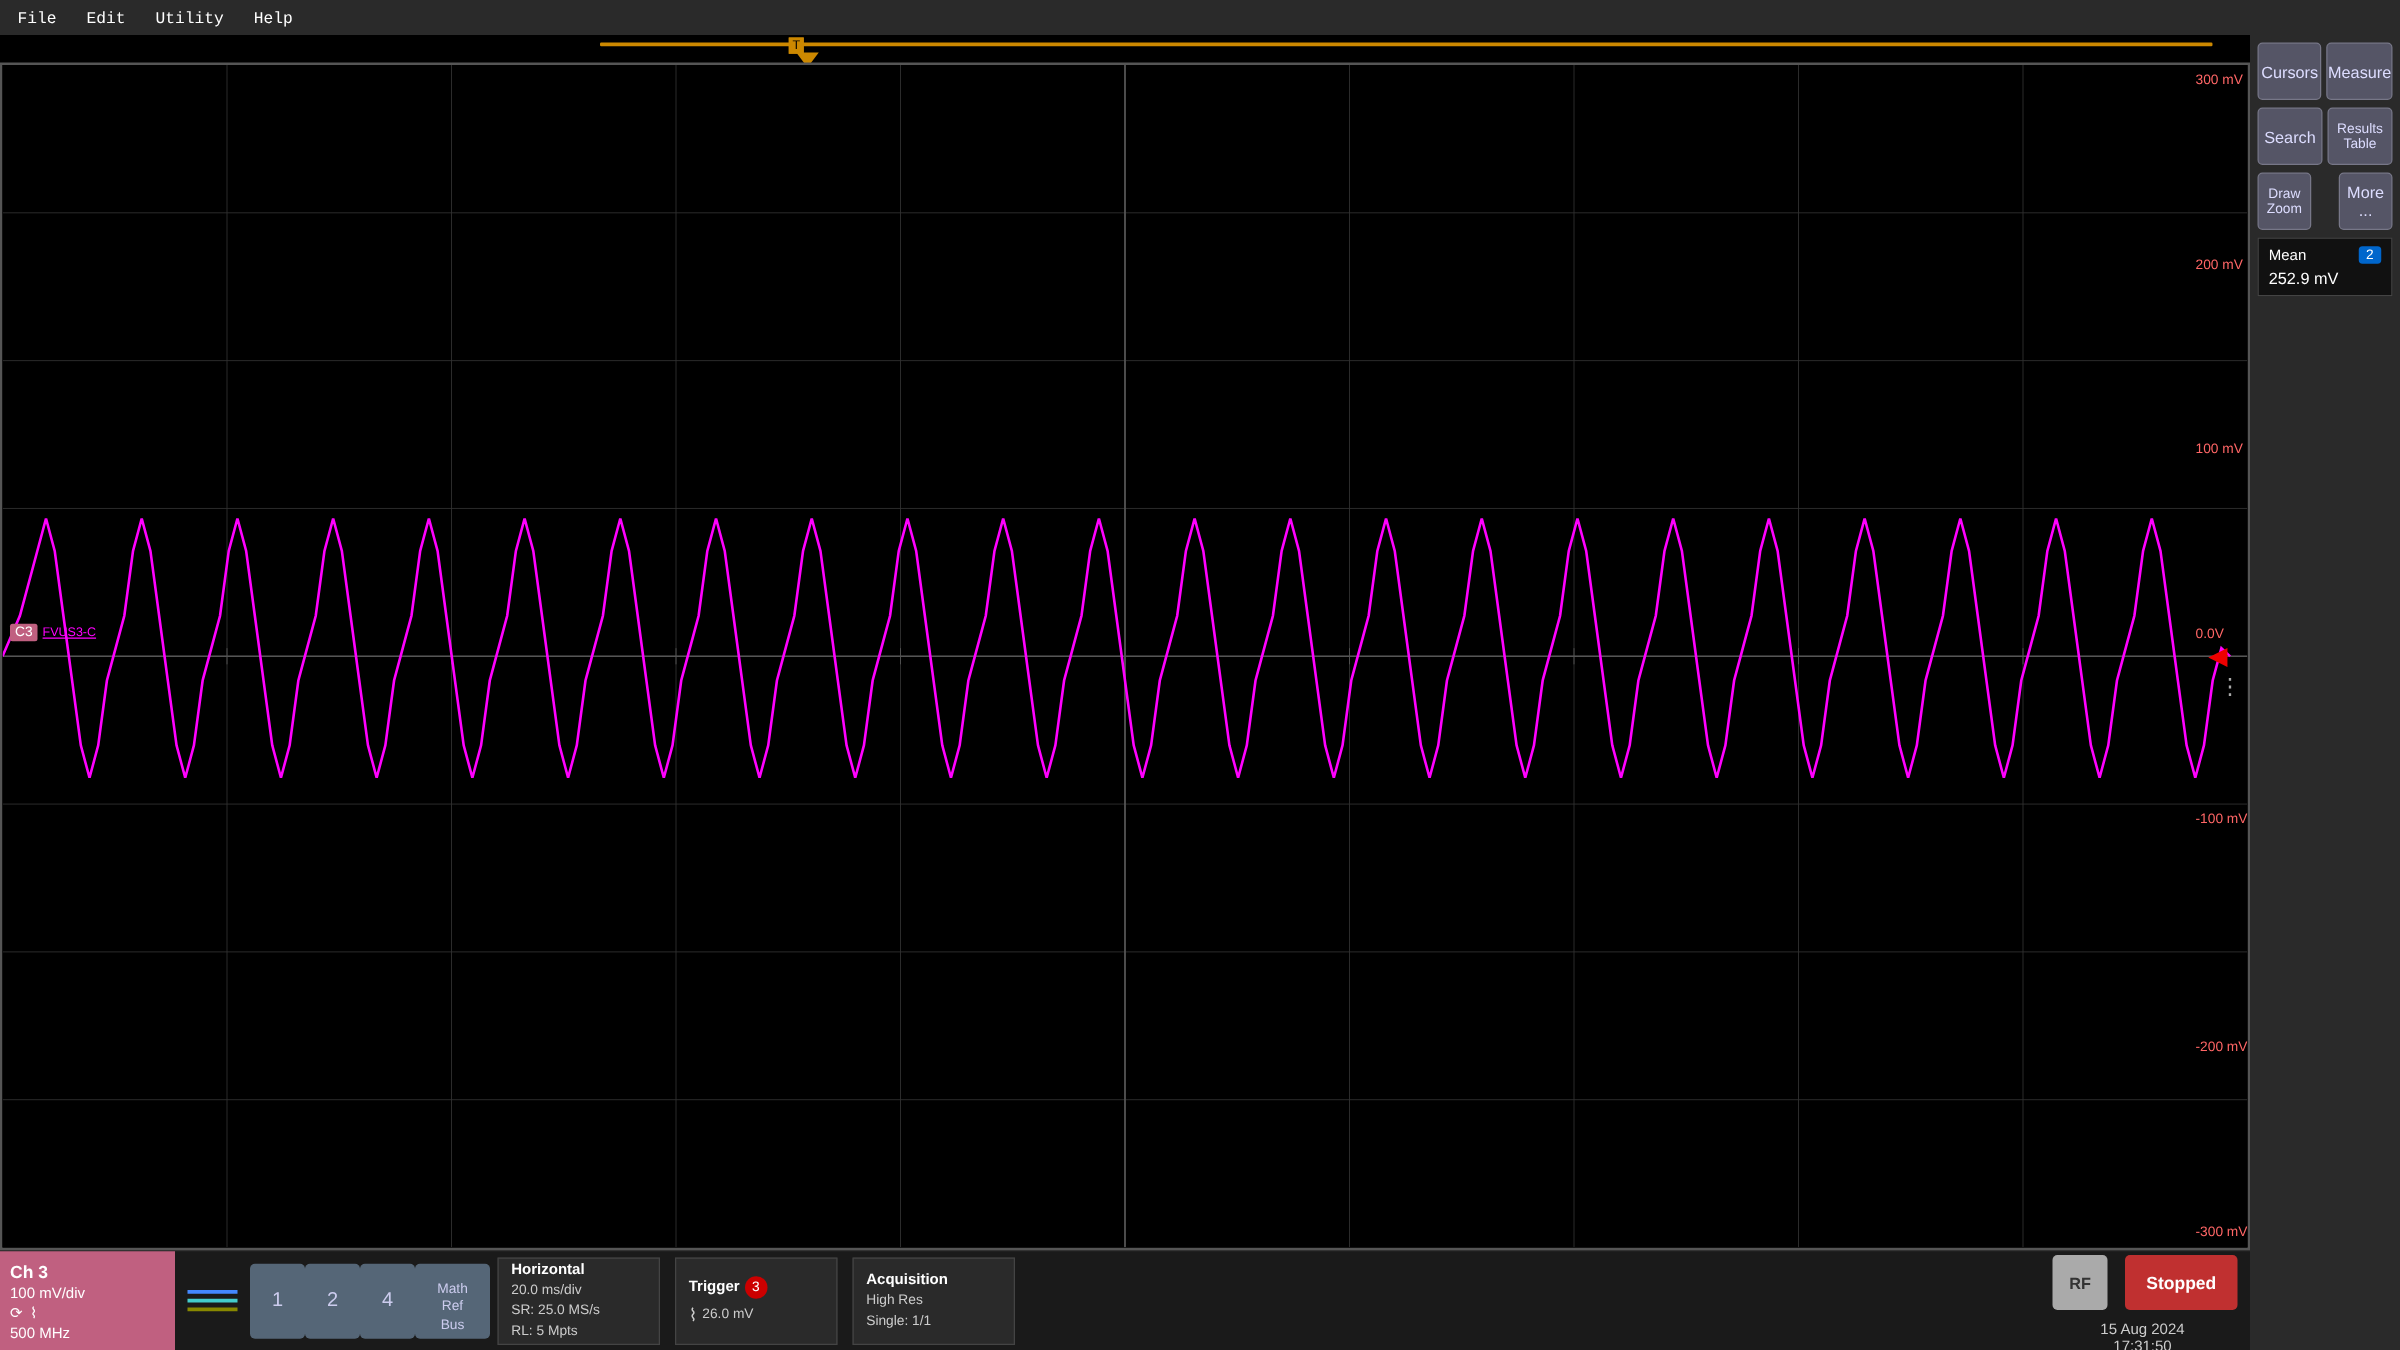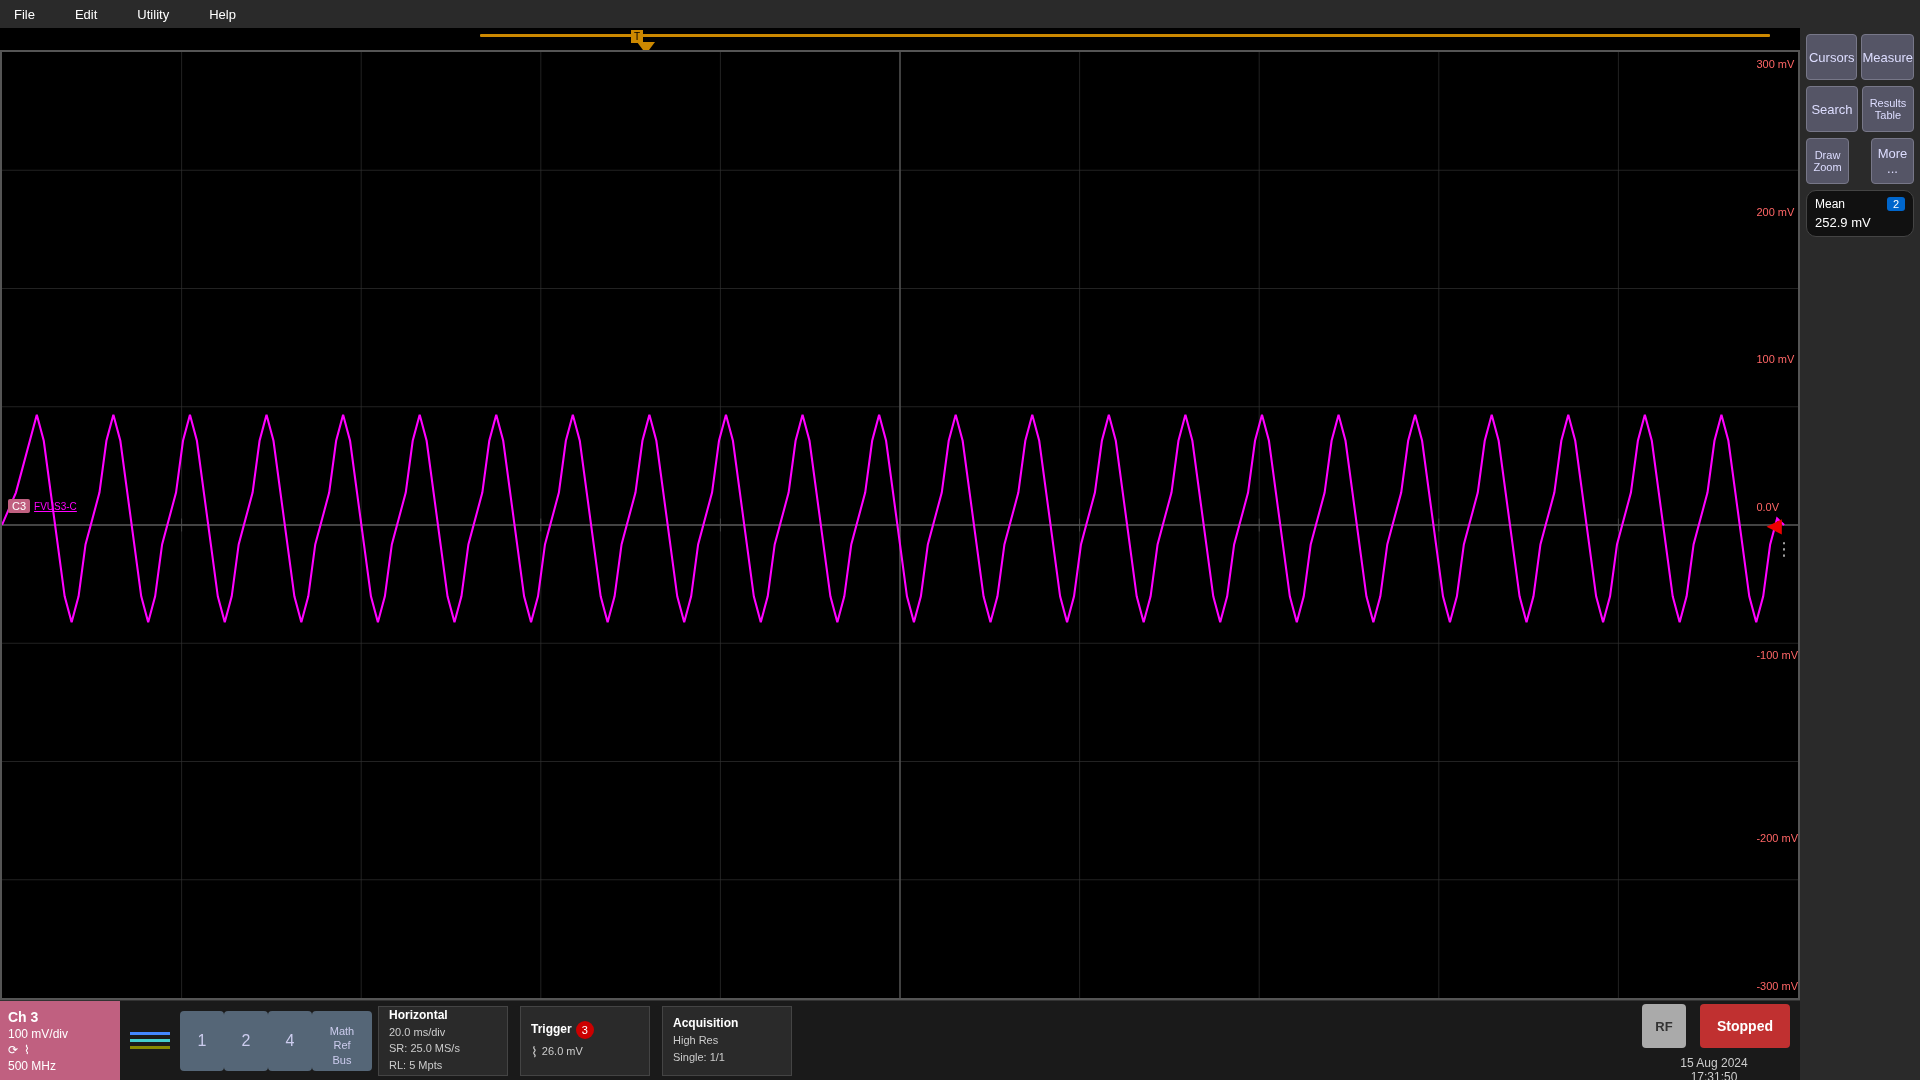"File" .menu-bar { font-family: none -> Liberation Mono, monospace; gap: 28px -> 12px }
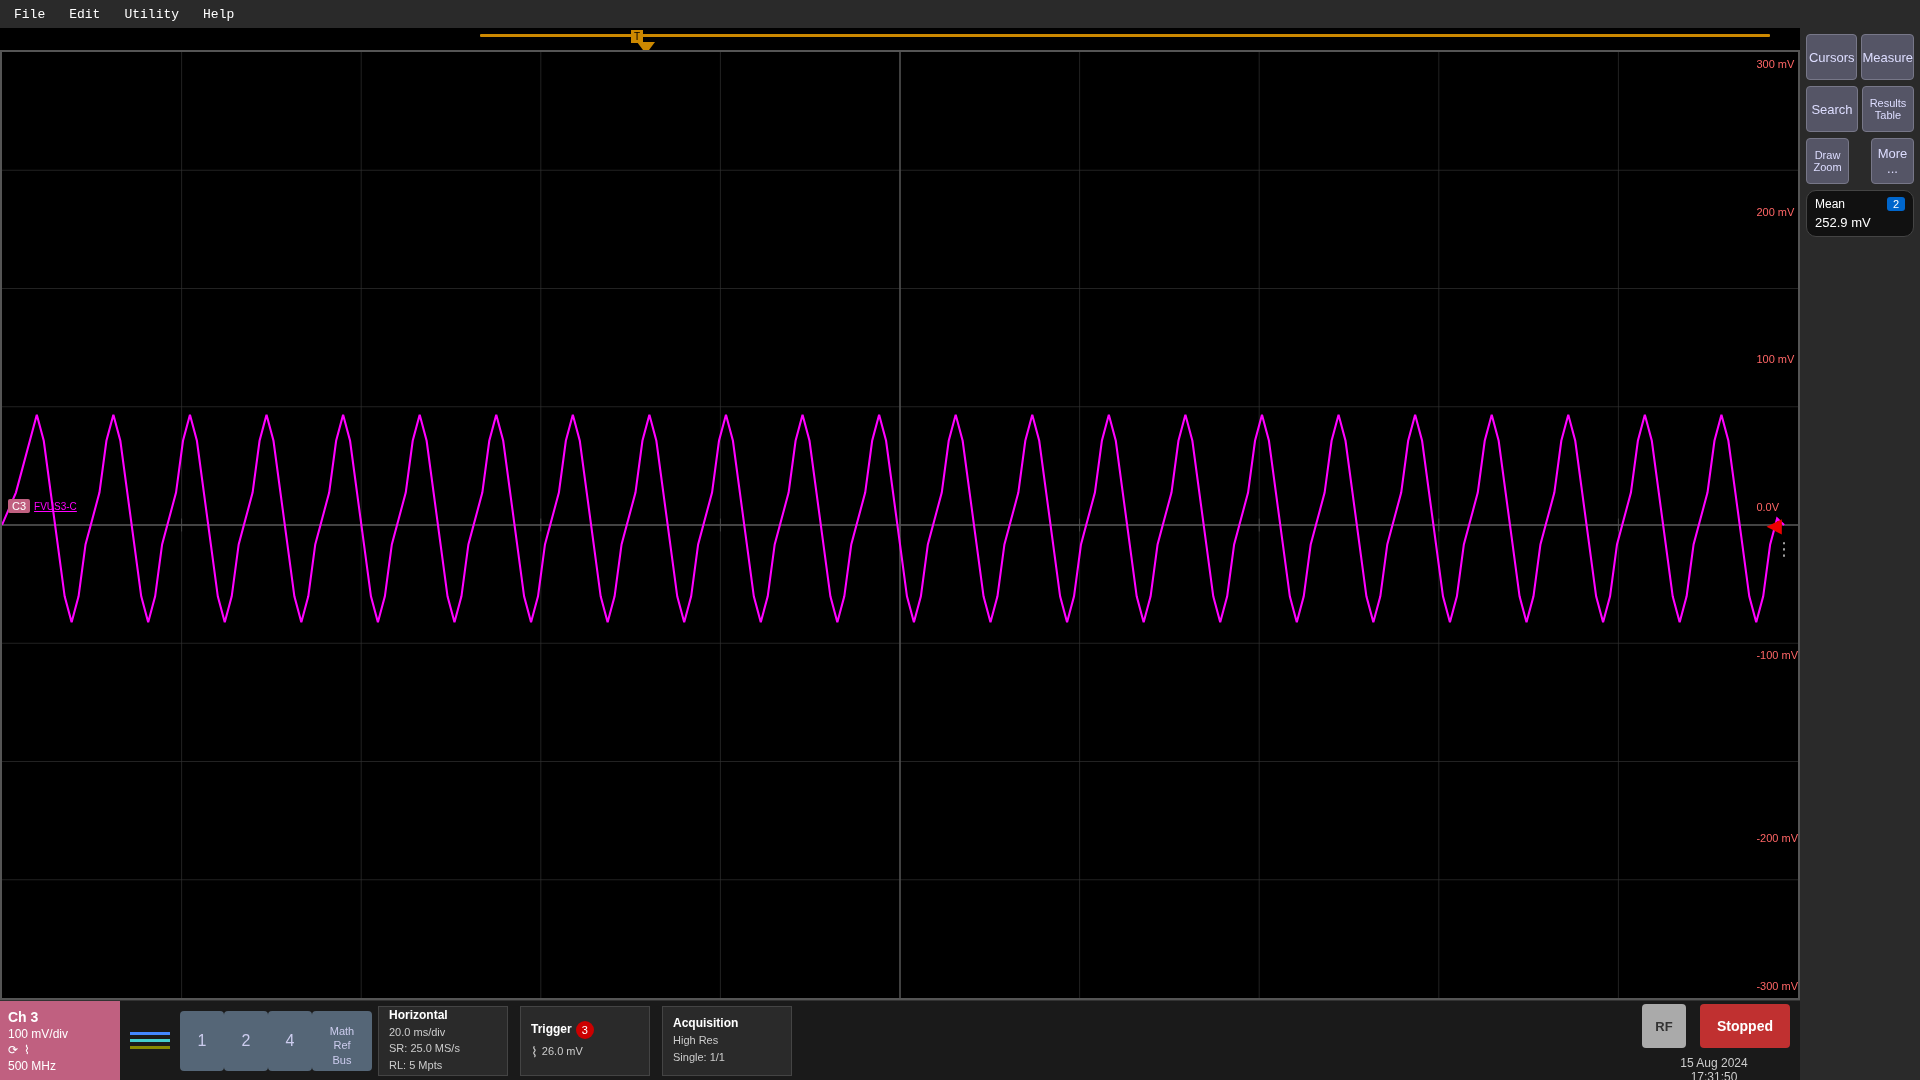"Mean" .mean-box { border-radius: 10px -> 0 }
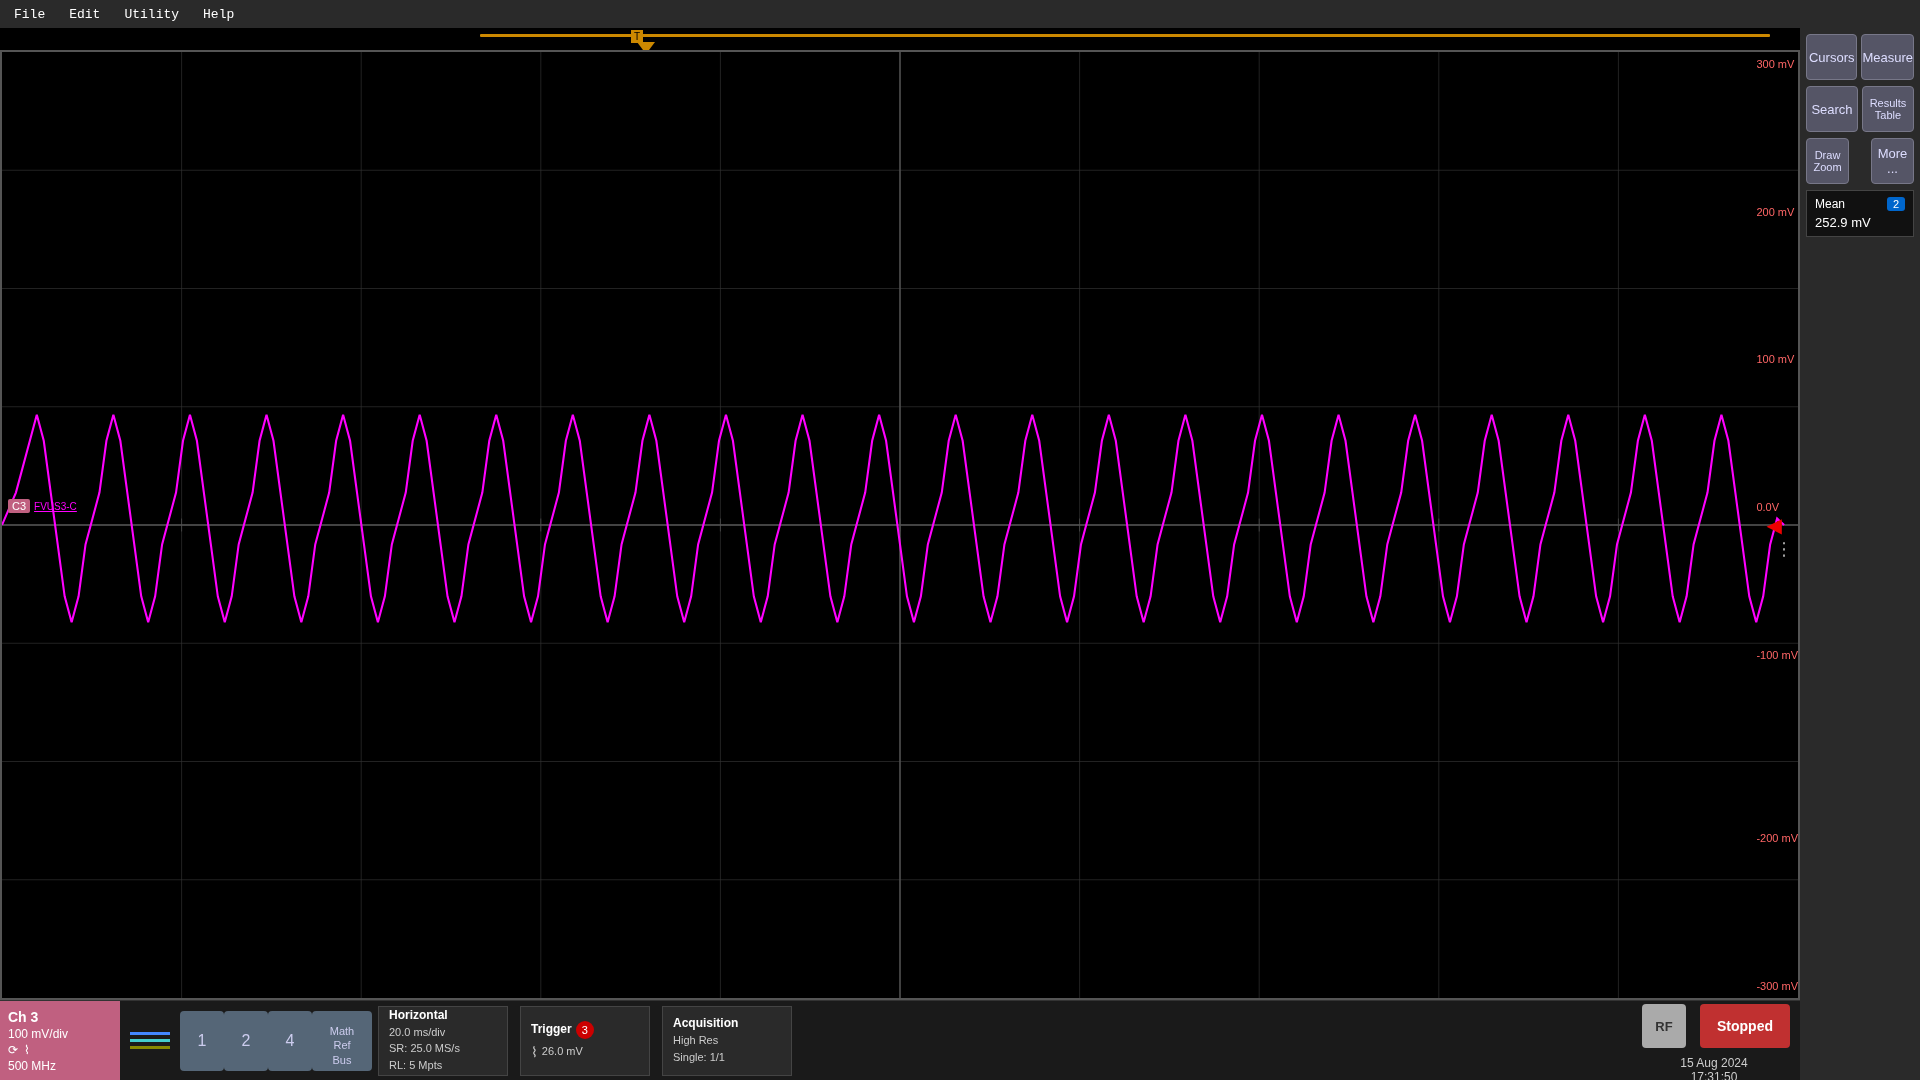"Ch 3" .ch3-box { width: 120px -> 140px }
